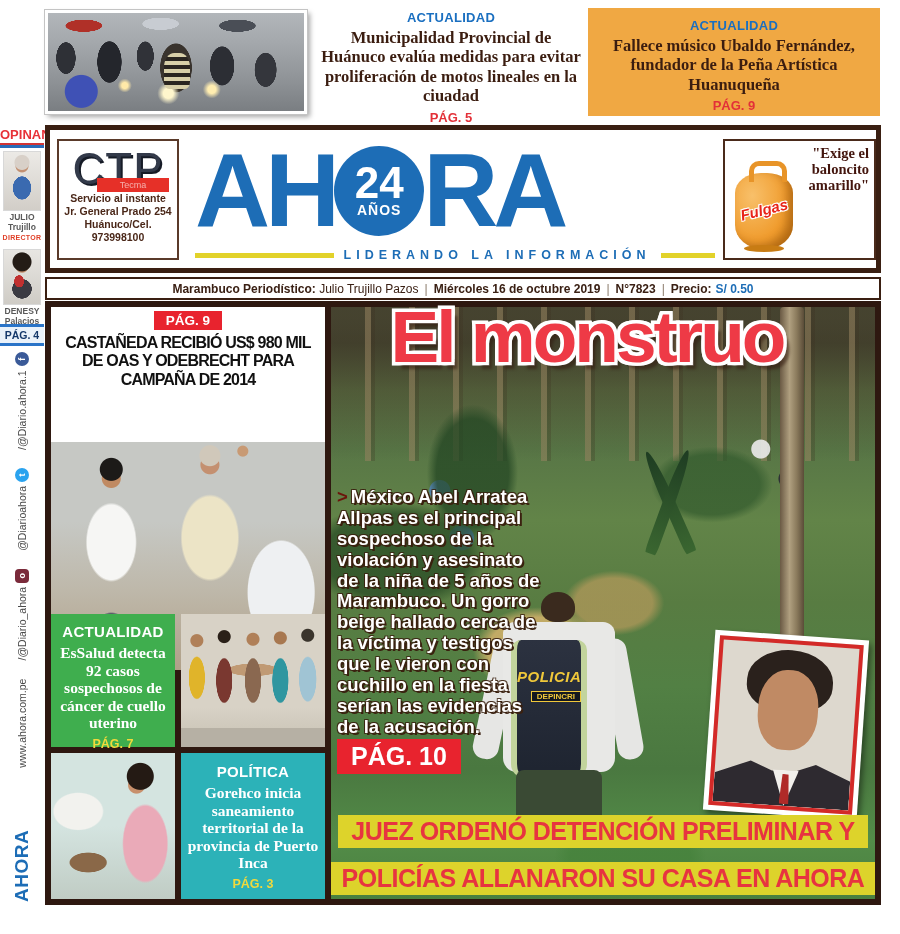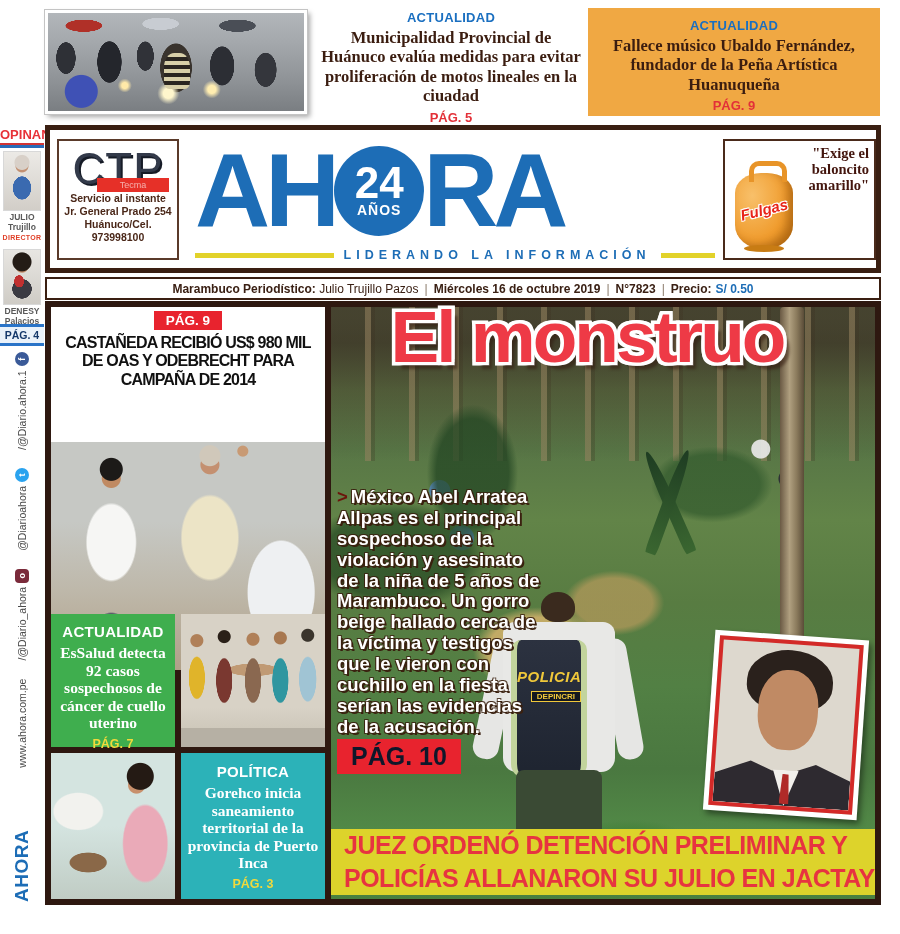"PÁG. 10" .pag10 { color: #0f172a -> #ffffff }
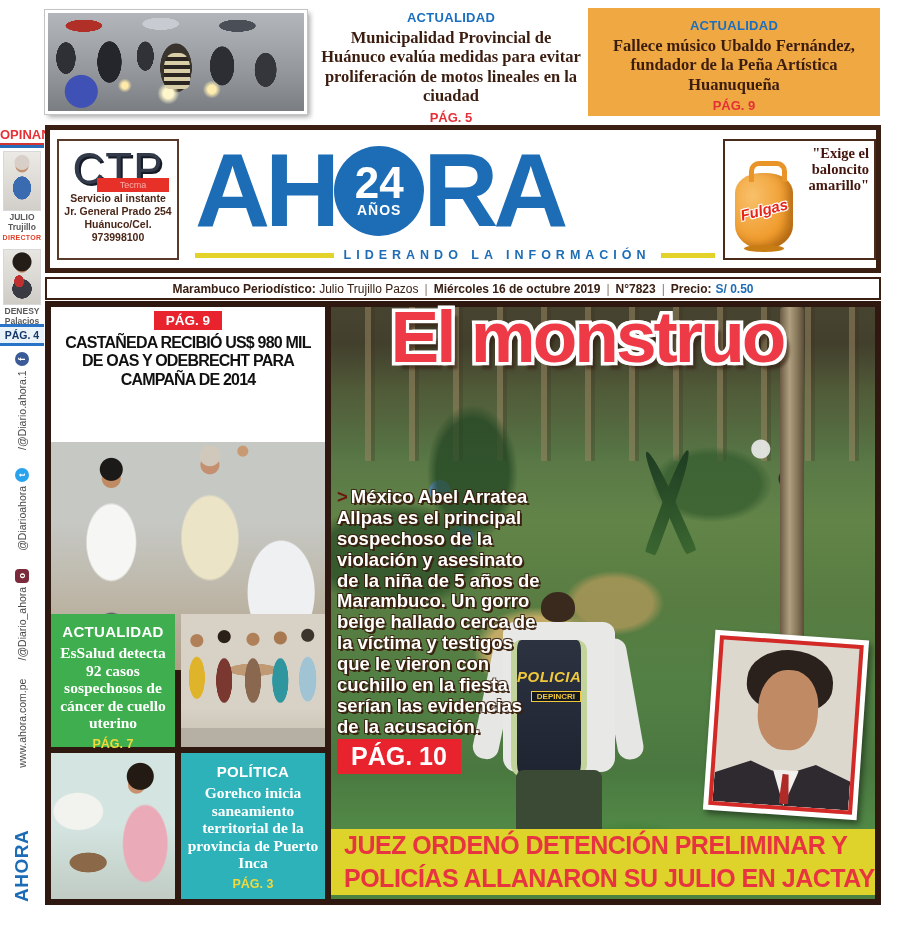"JUEZ ORDENÓ DETENCIÓN PRELIMINAR Y" .banner { align-items: none -> center; gap: 0 -> 14px }
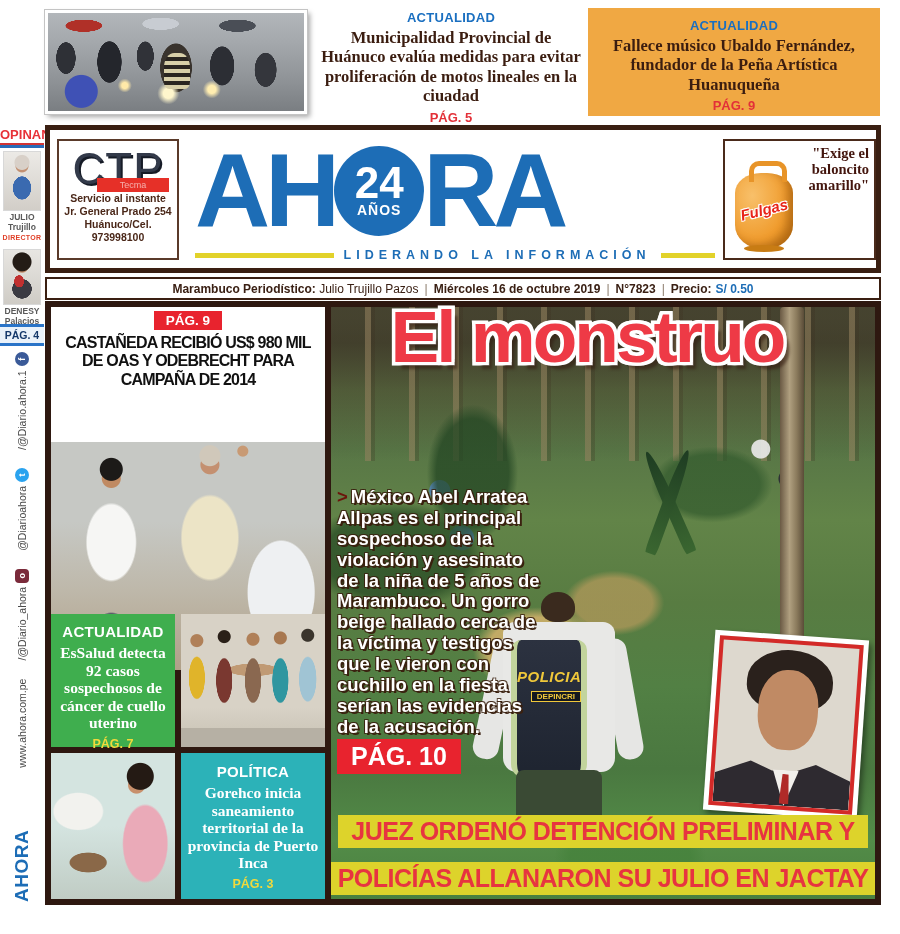"POLICÍAS ALLANARON SU JULIO EN" span { text: JULIO EN JACTAY -> CASA EN AHORA }
